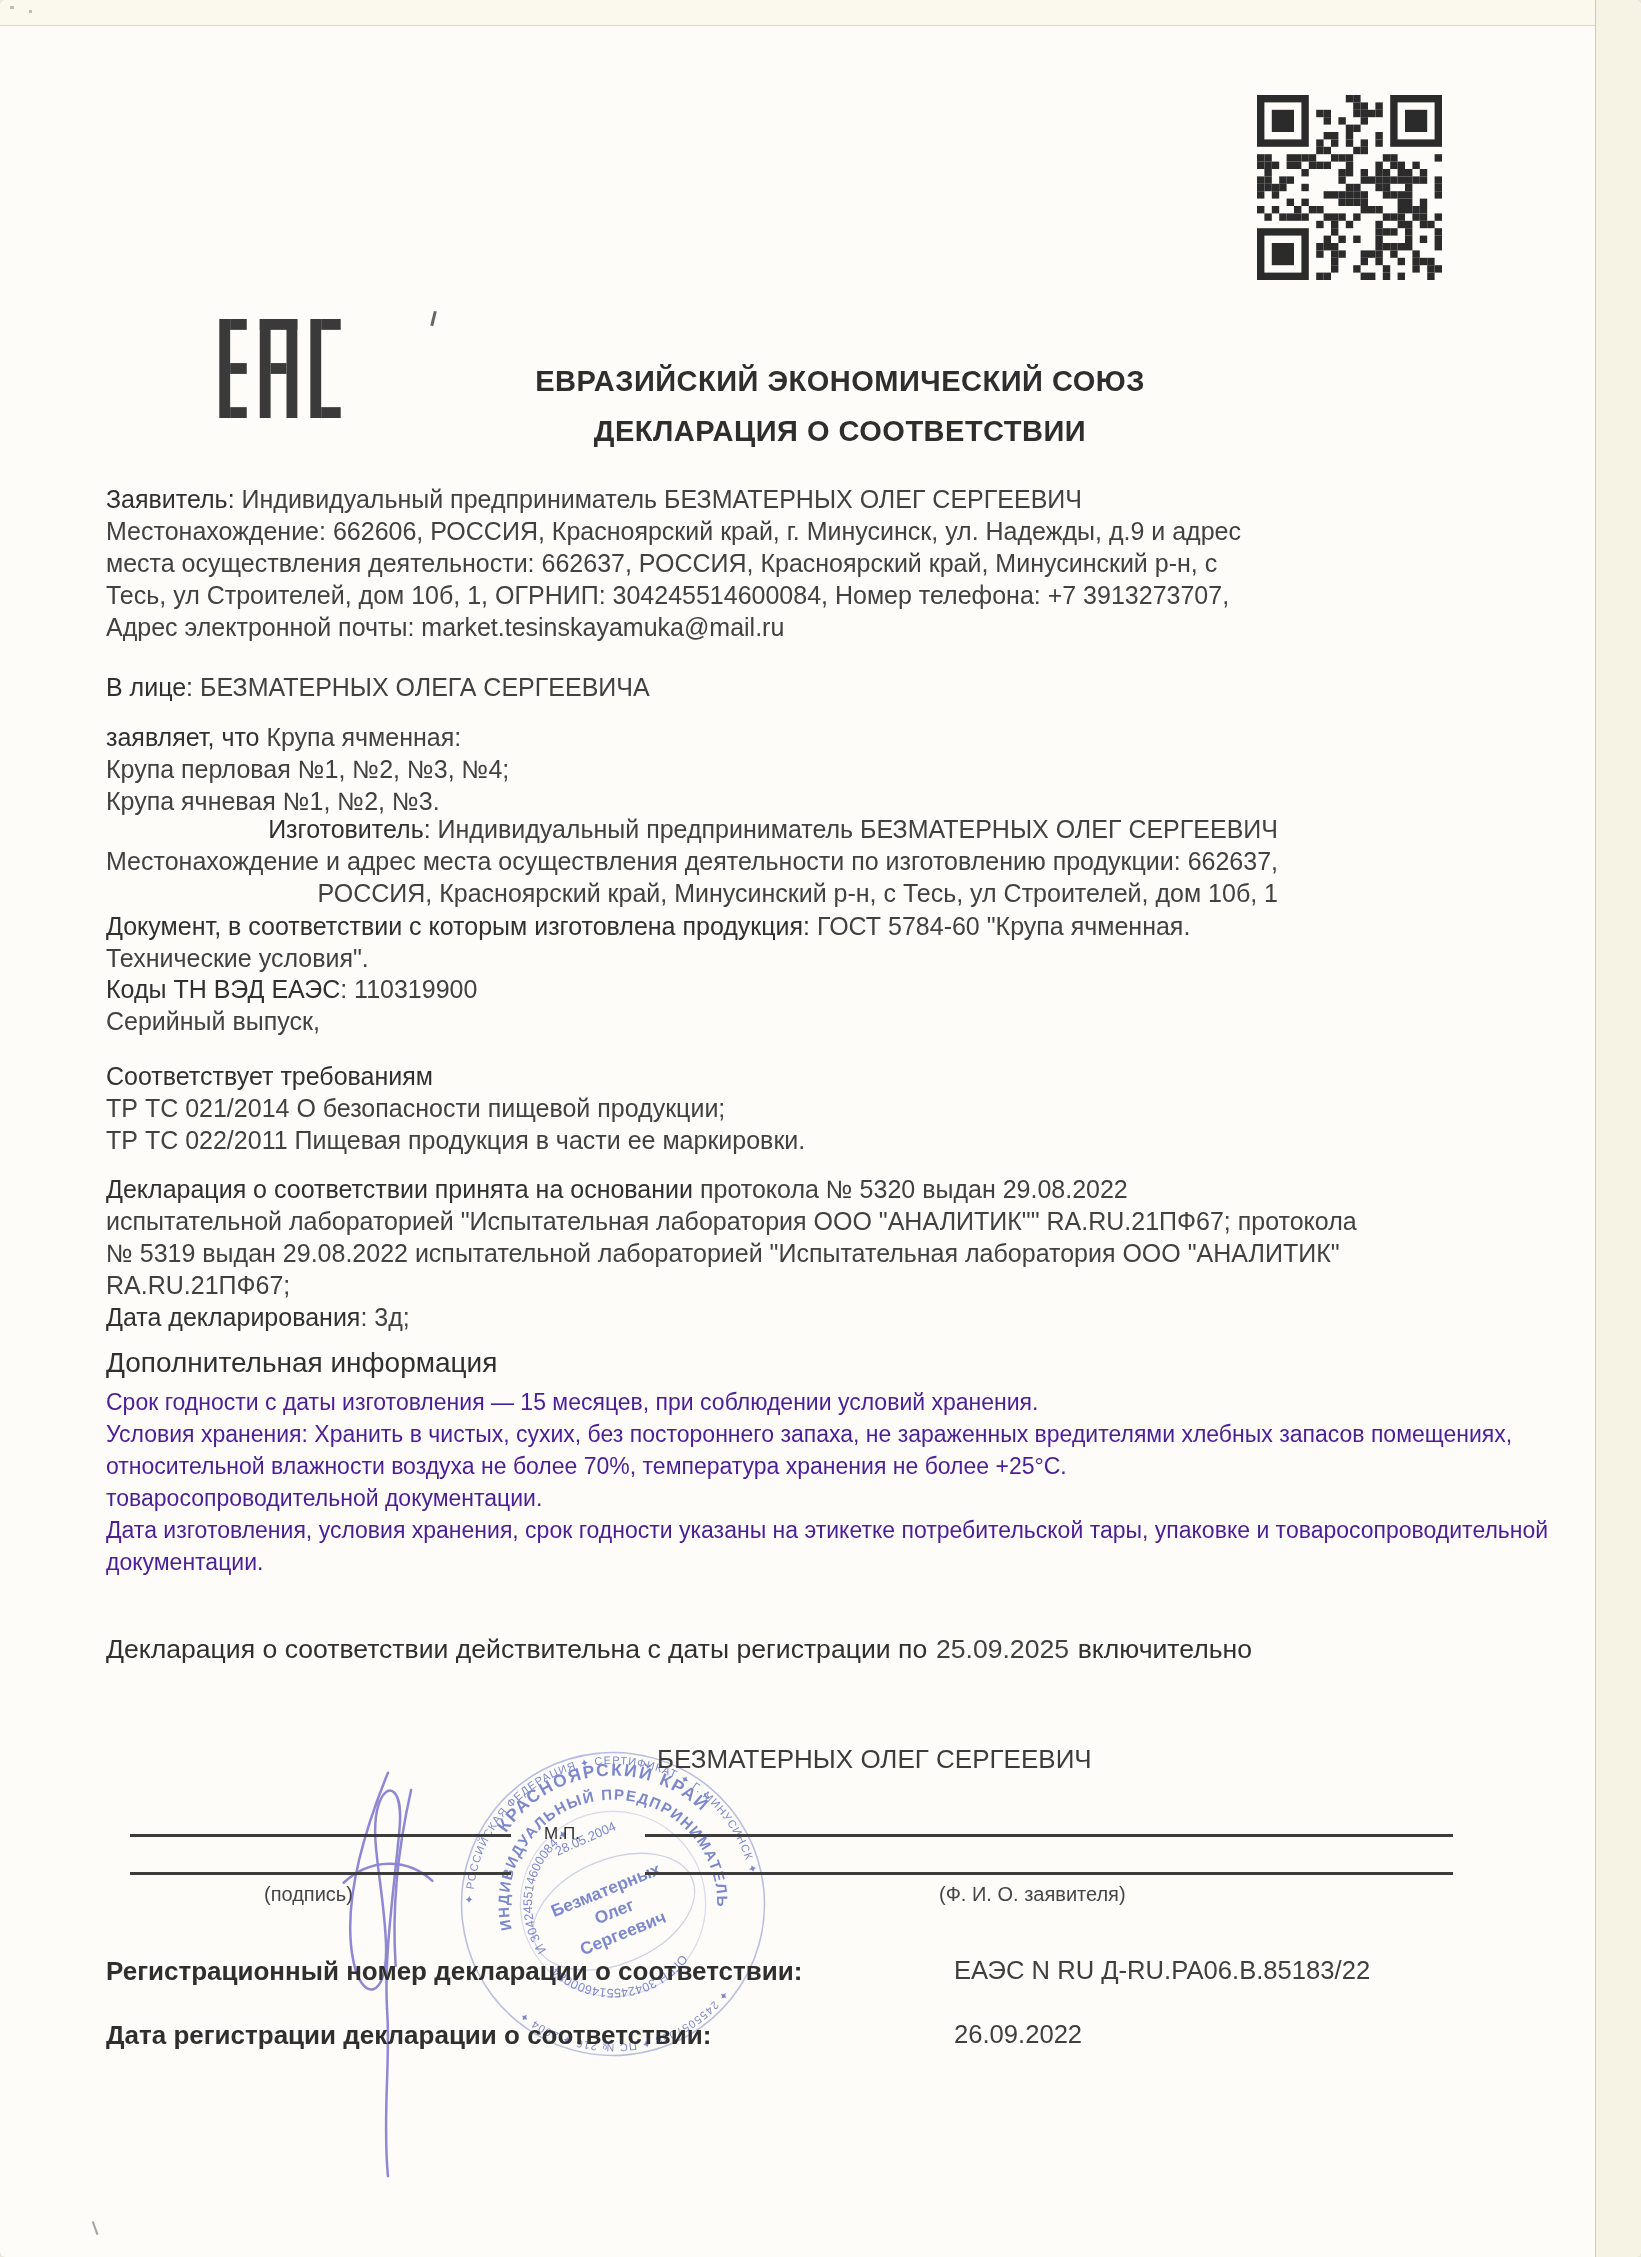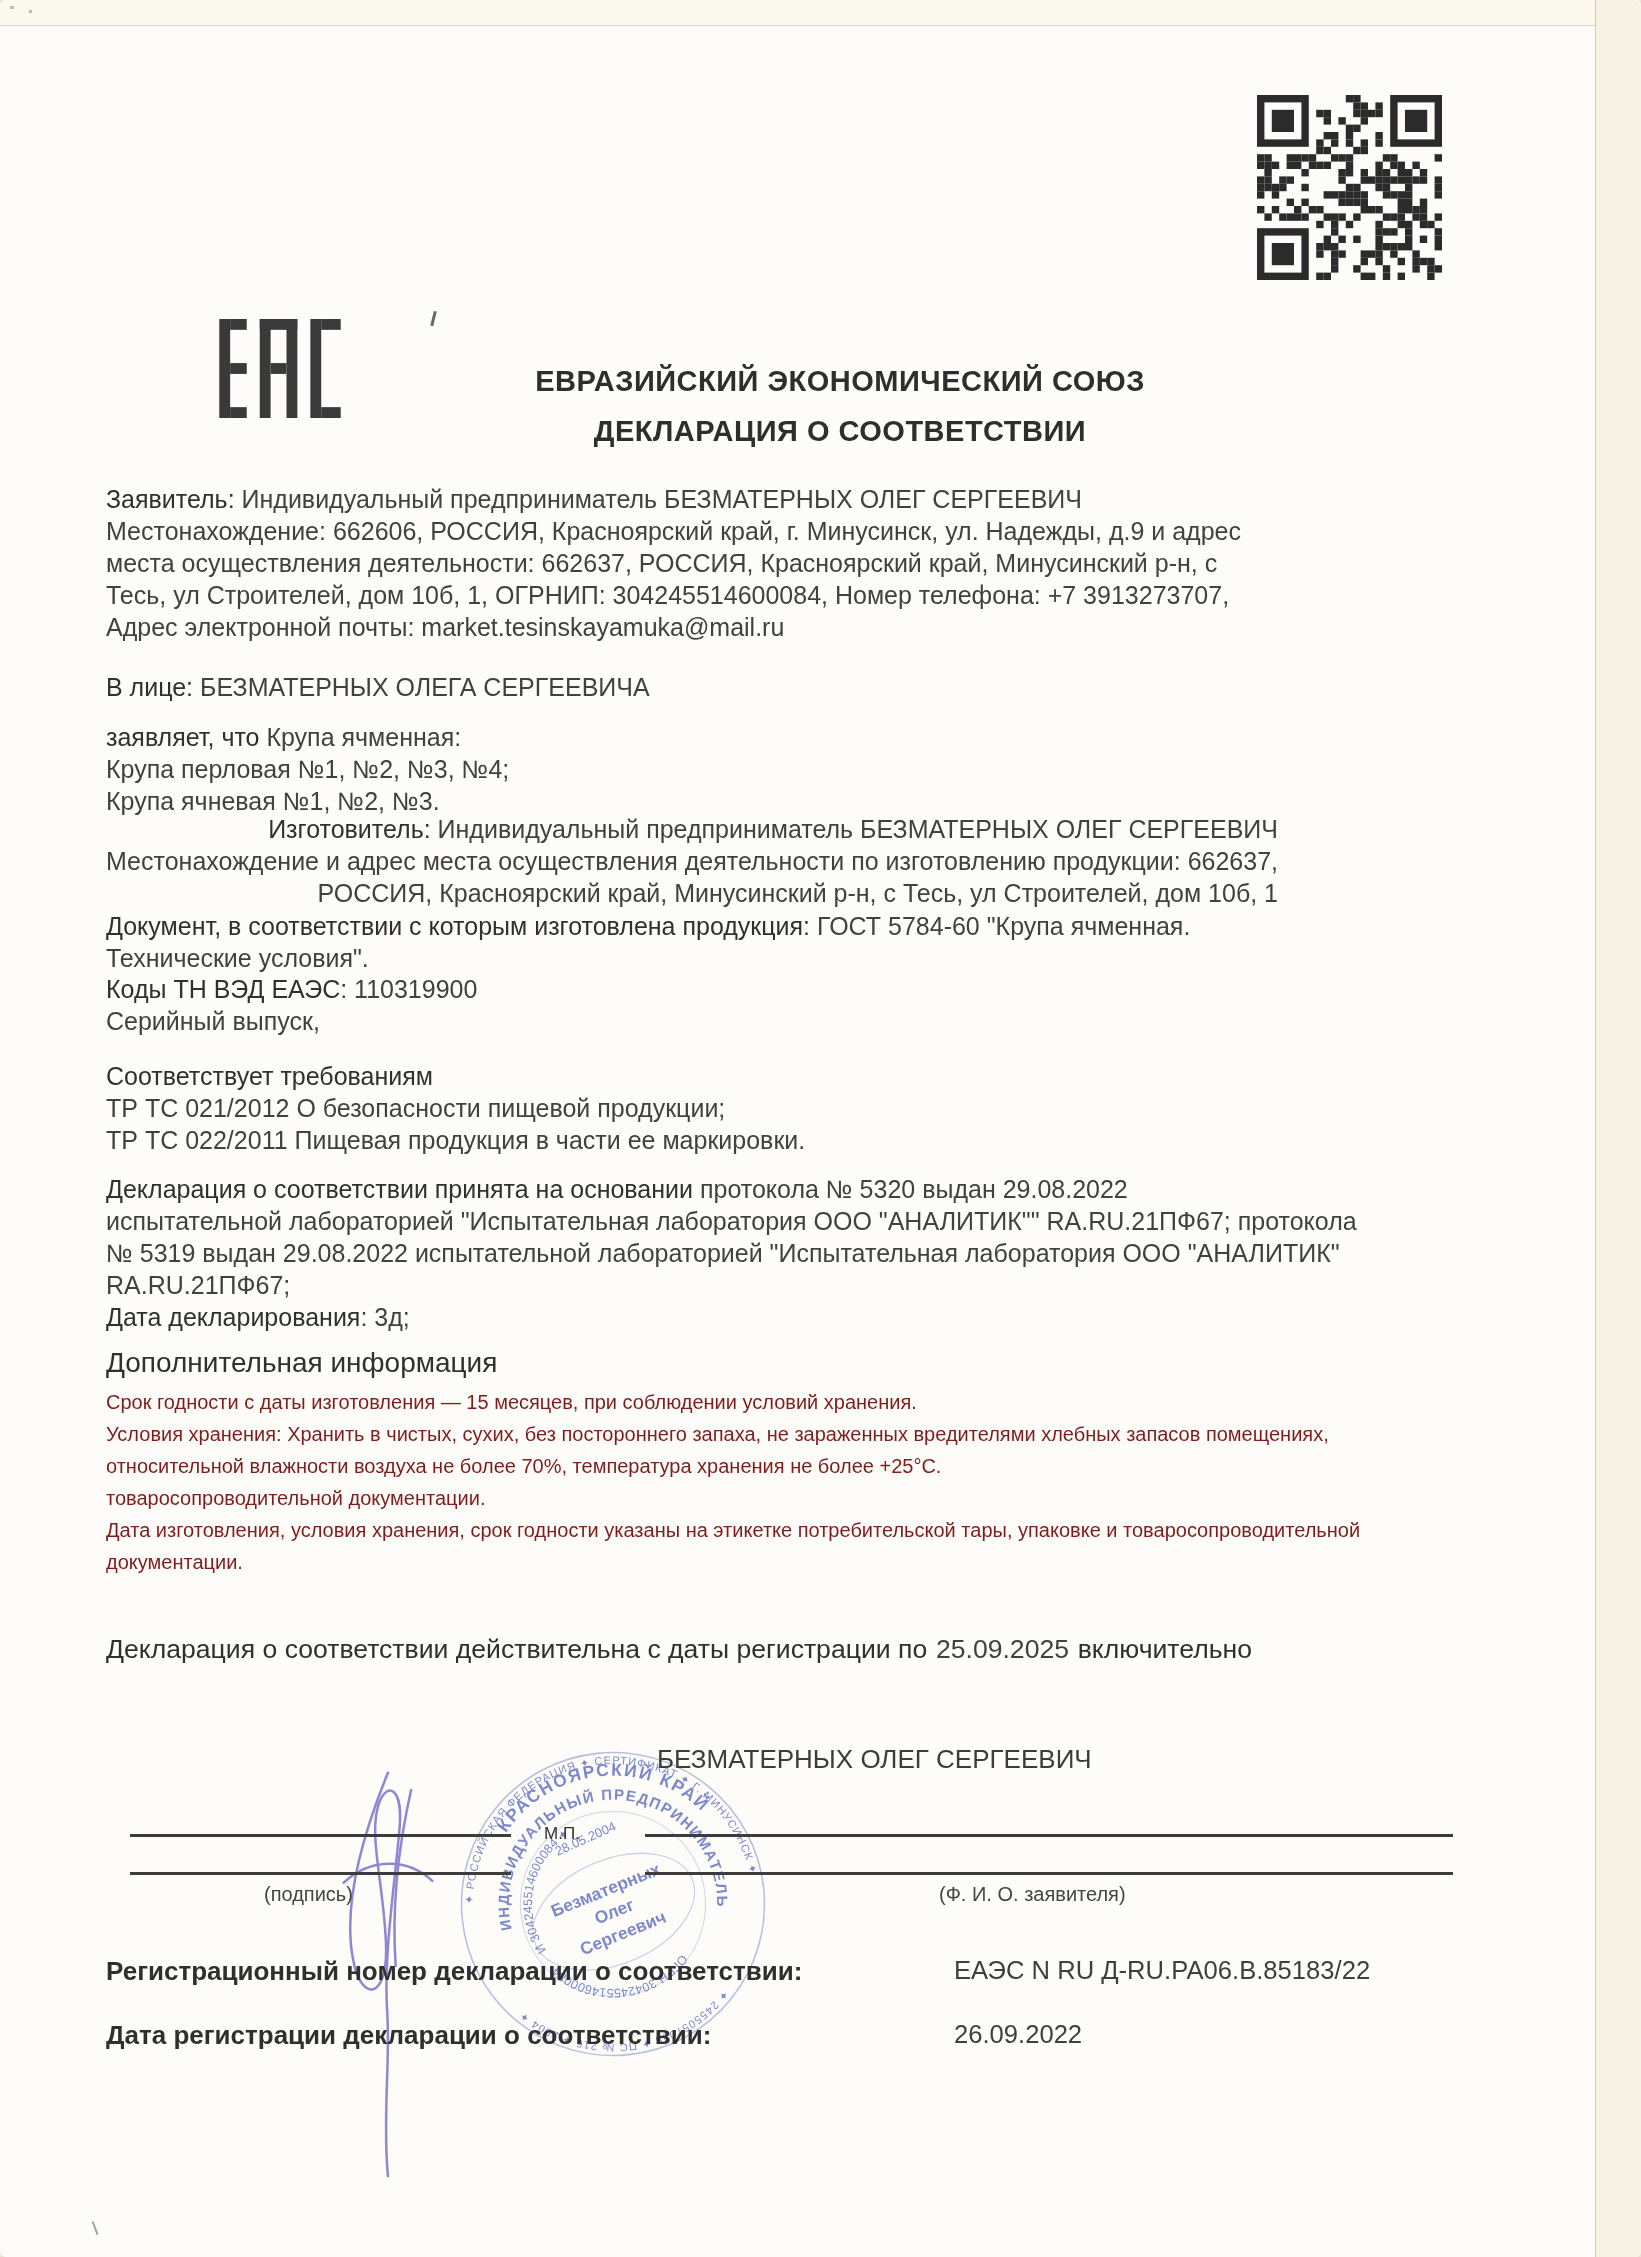"ТР ТС 021/2012 О безопасности" div { text: 021/2012 -> 021/2014 }
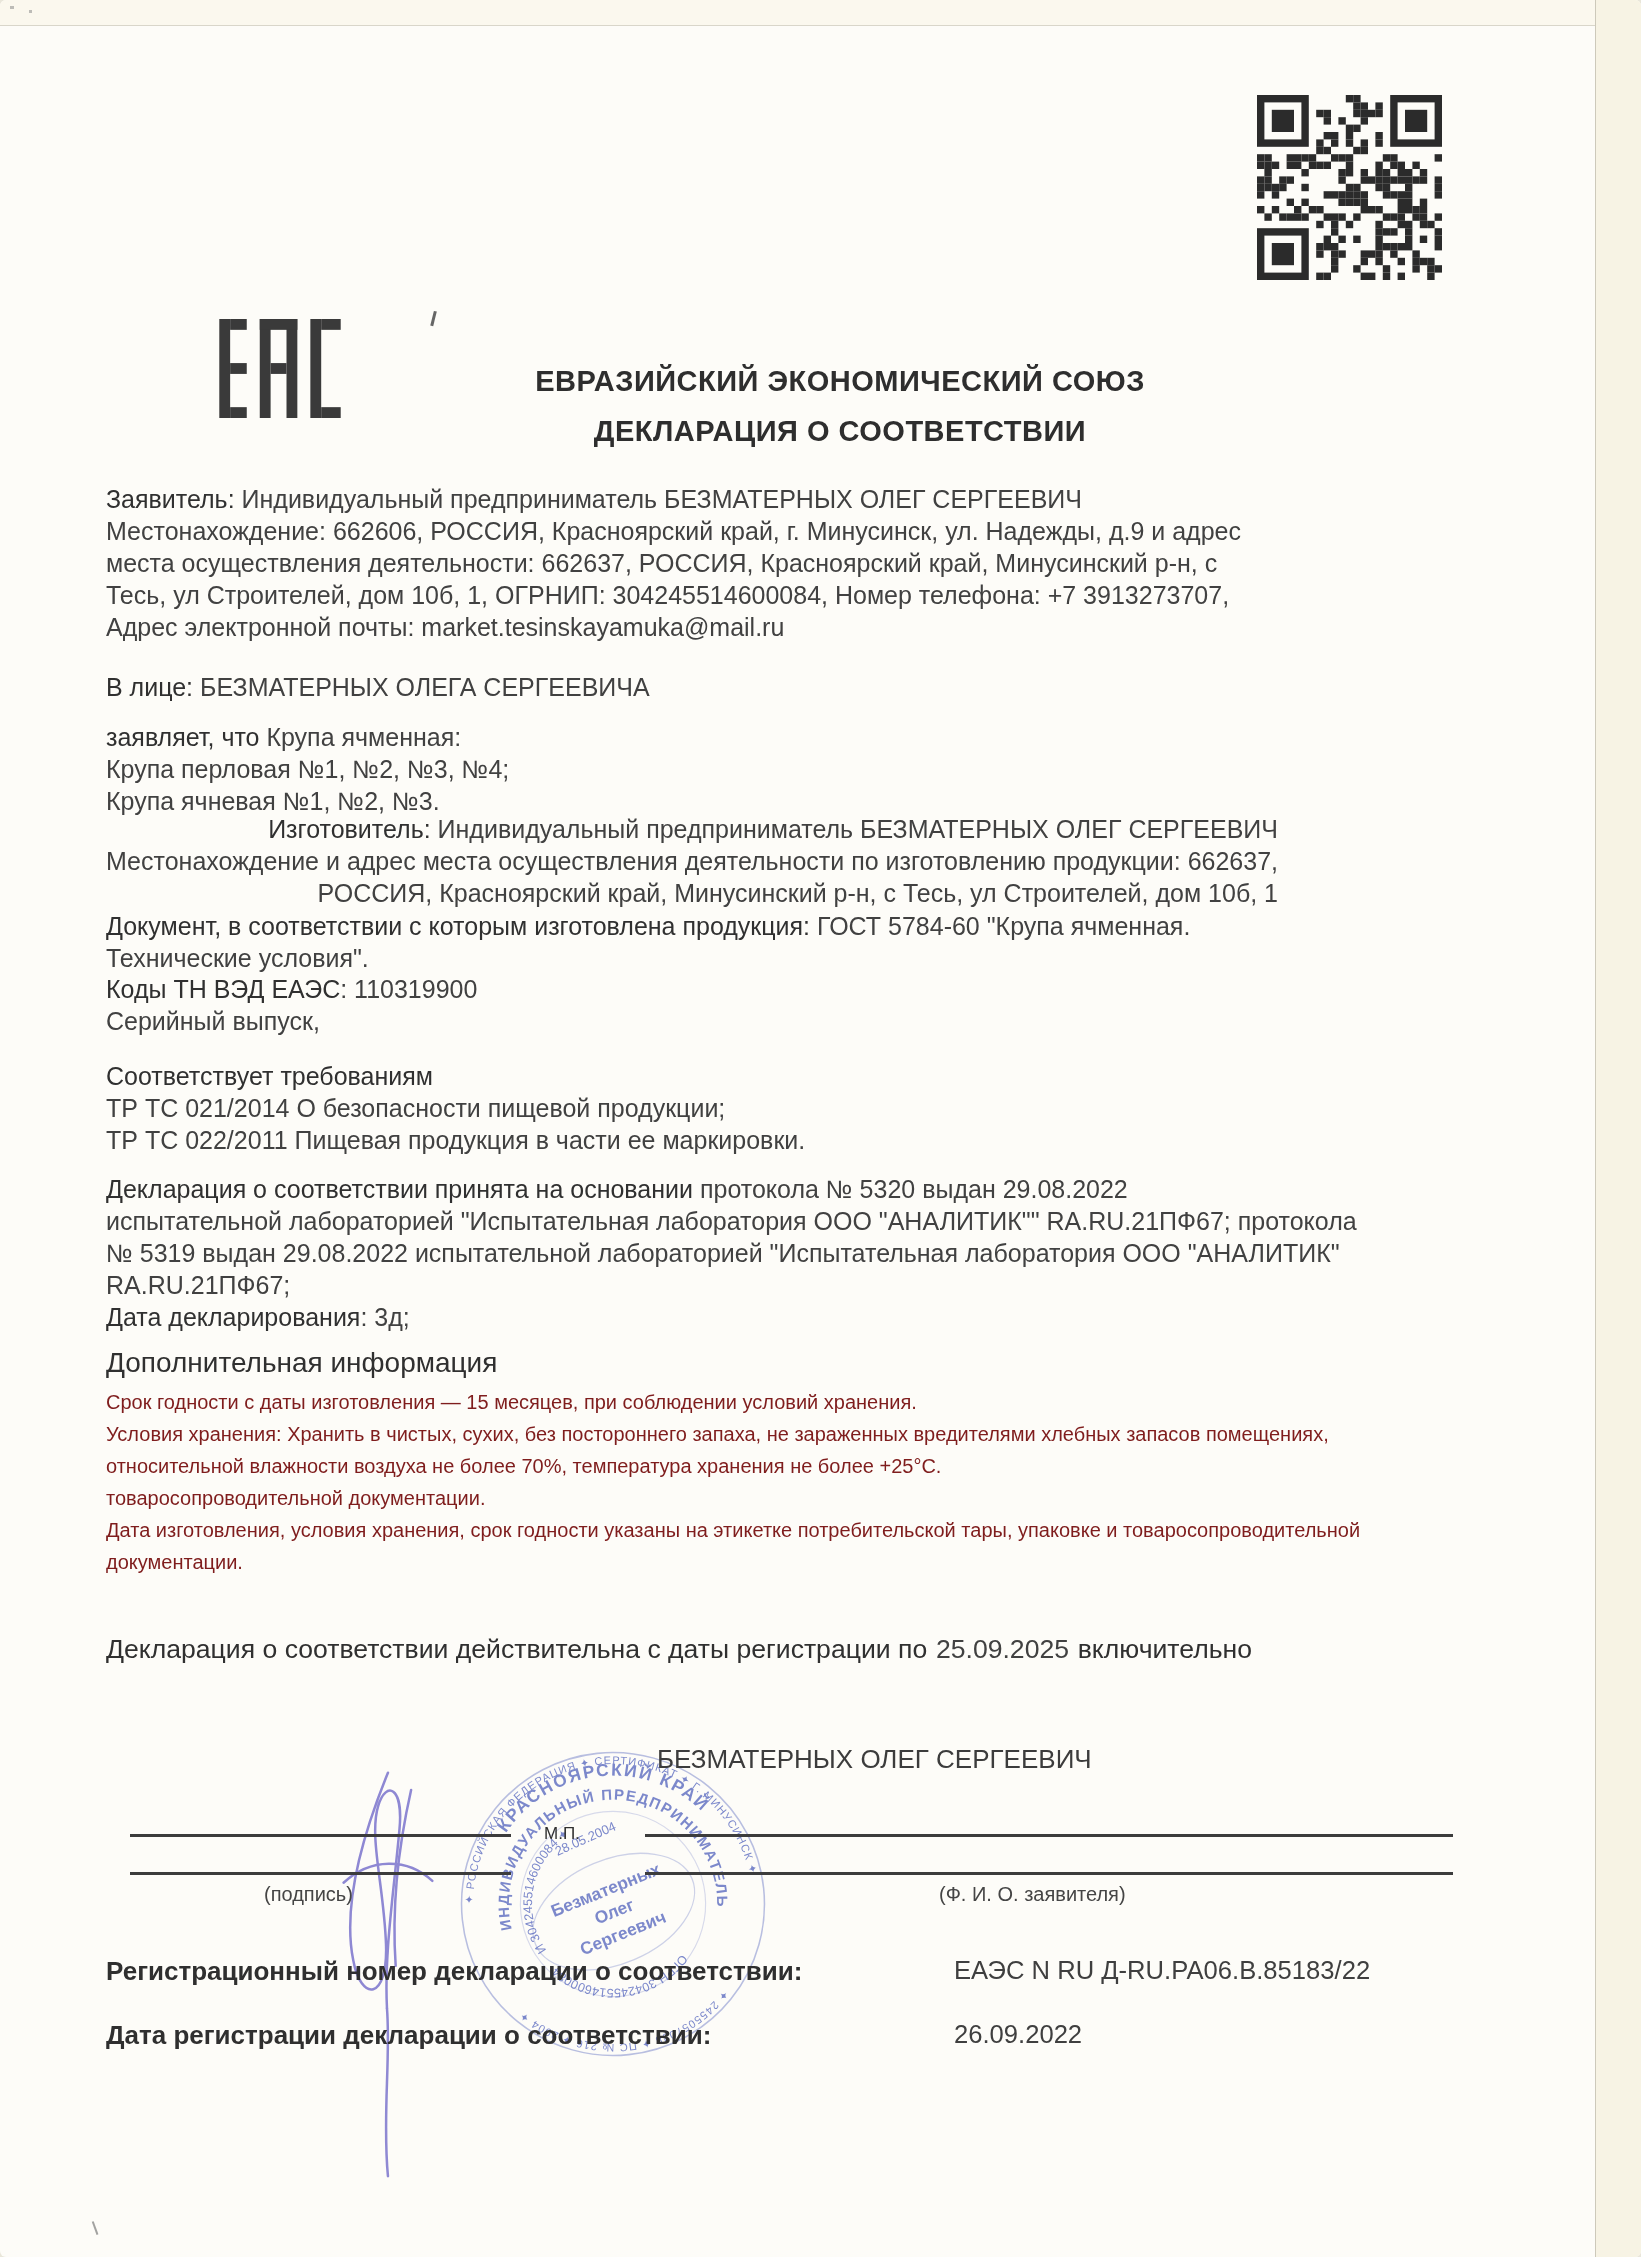"Срок годности с даты изготовления" .t22 { color: #7f1d1d -> #4c1d95; font-size: 20px -> 23px }
